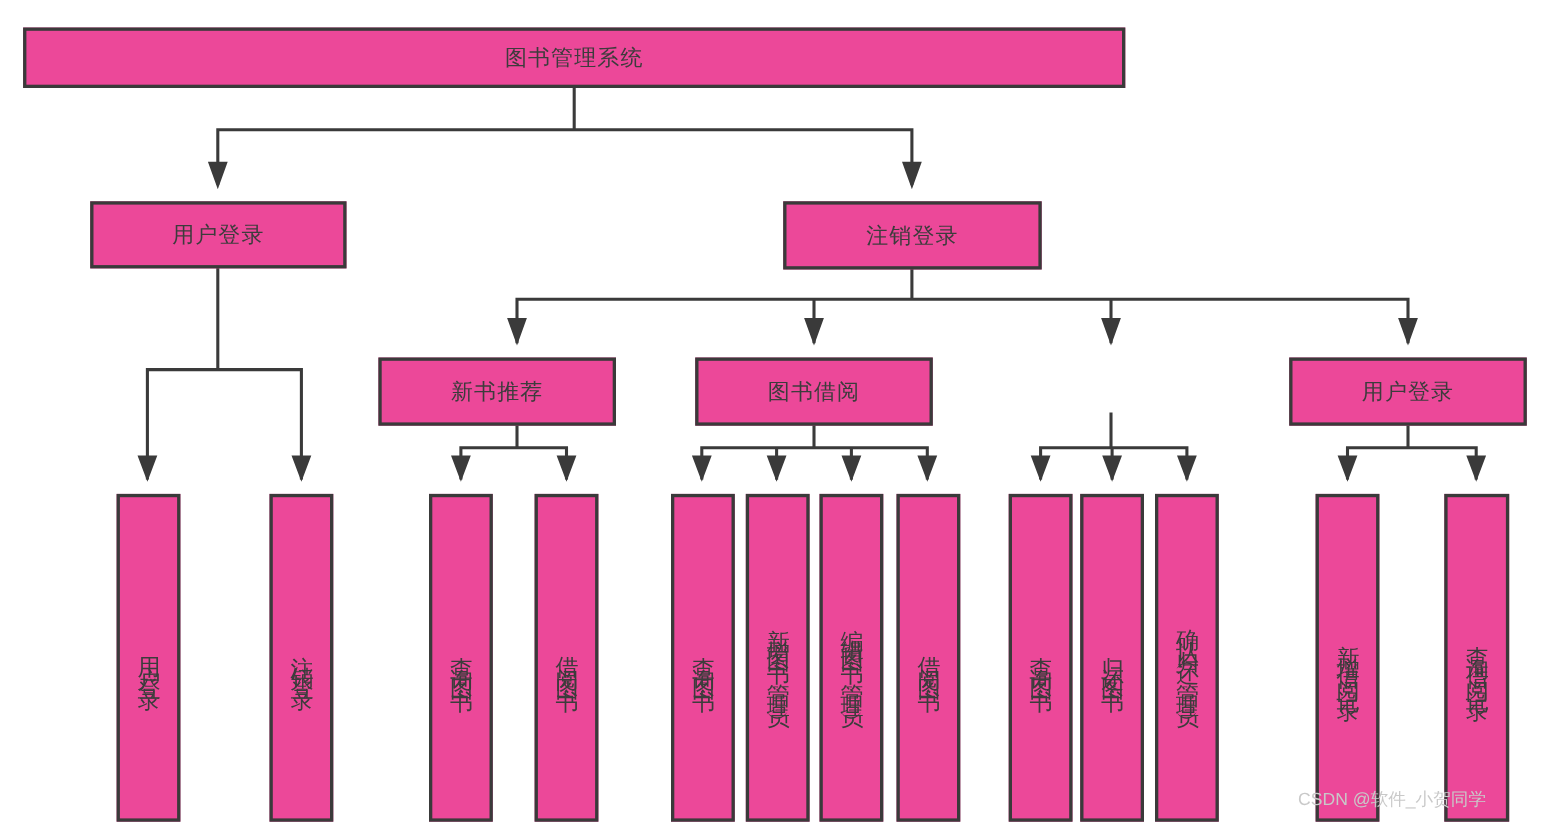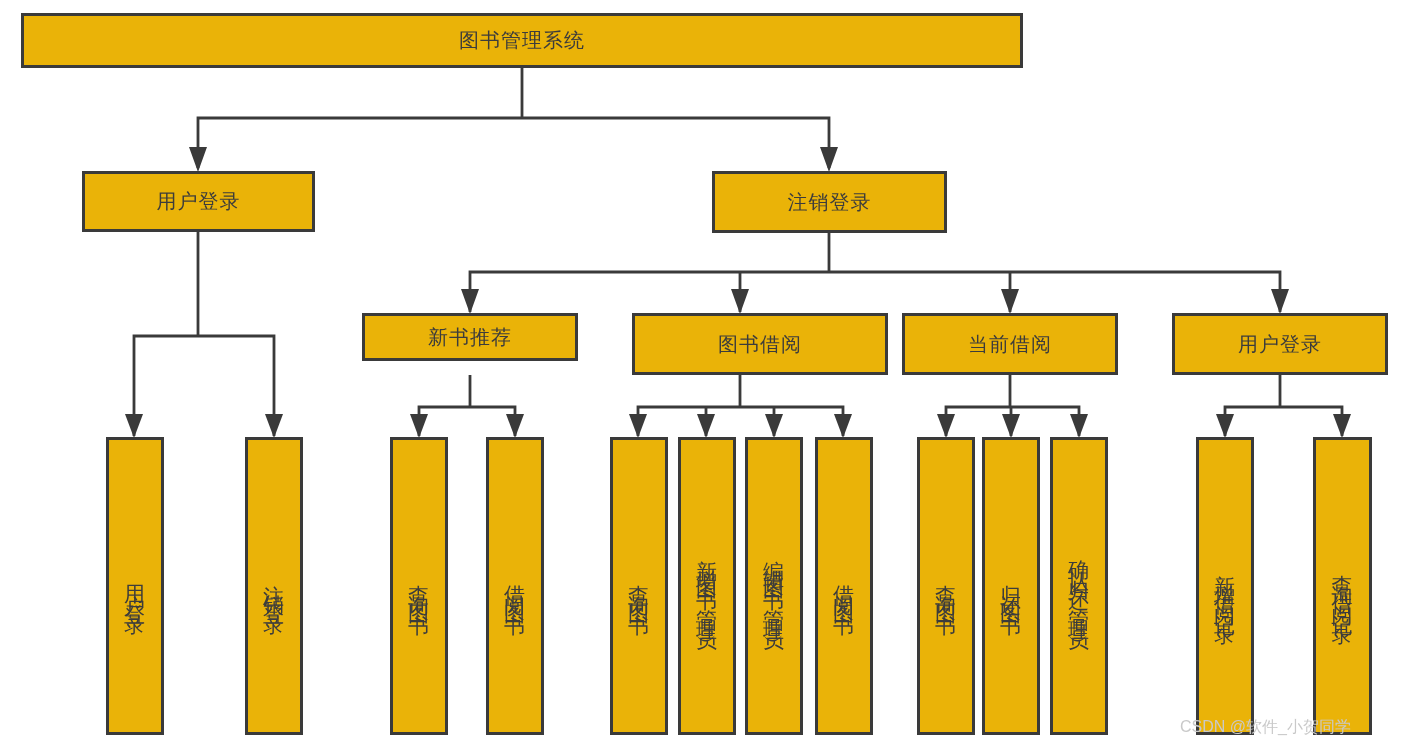"图书管理系统" .node { background: #eab308 -> #ec4899; margin-top: none -> 12px }
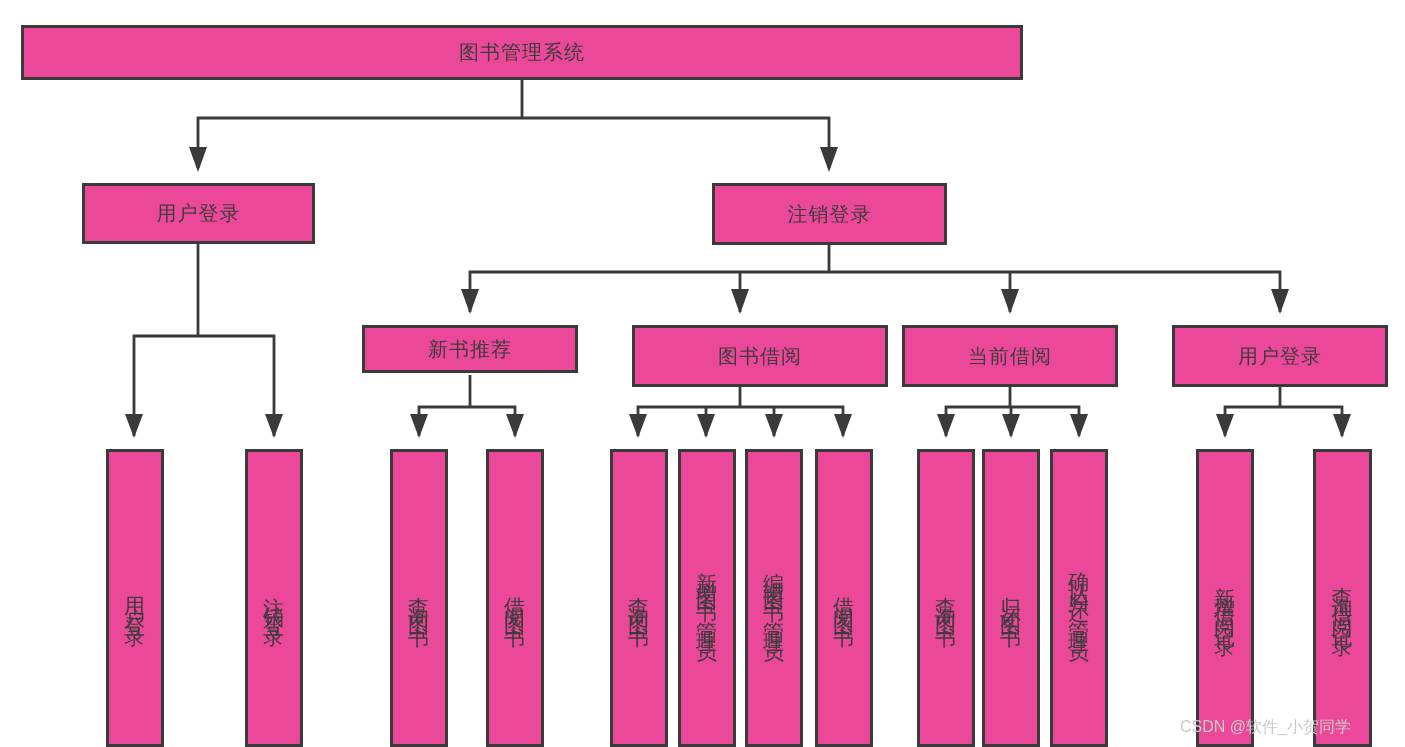"新书推荐" .n-newbook { height: 48px -> 62px; left: 362px -> 344px }
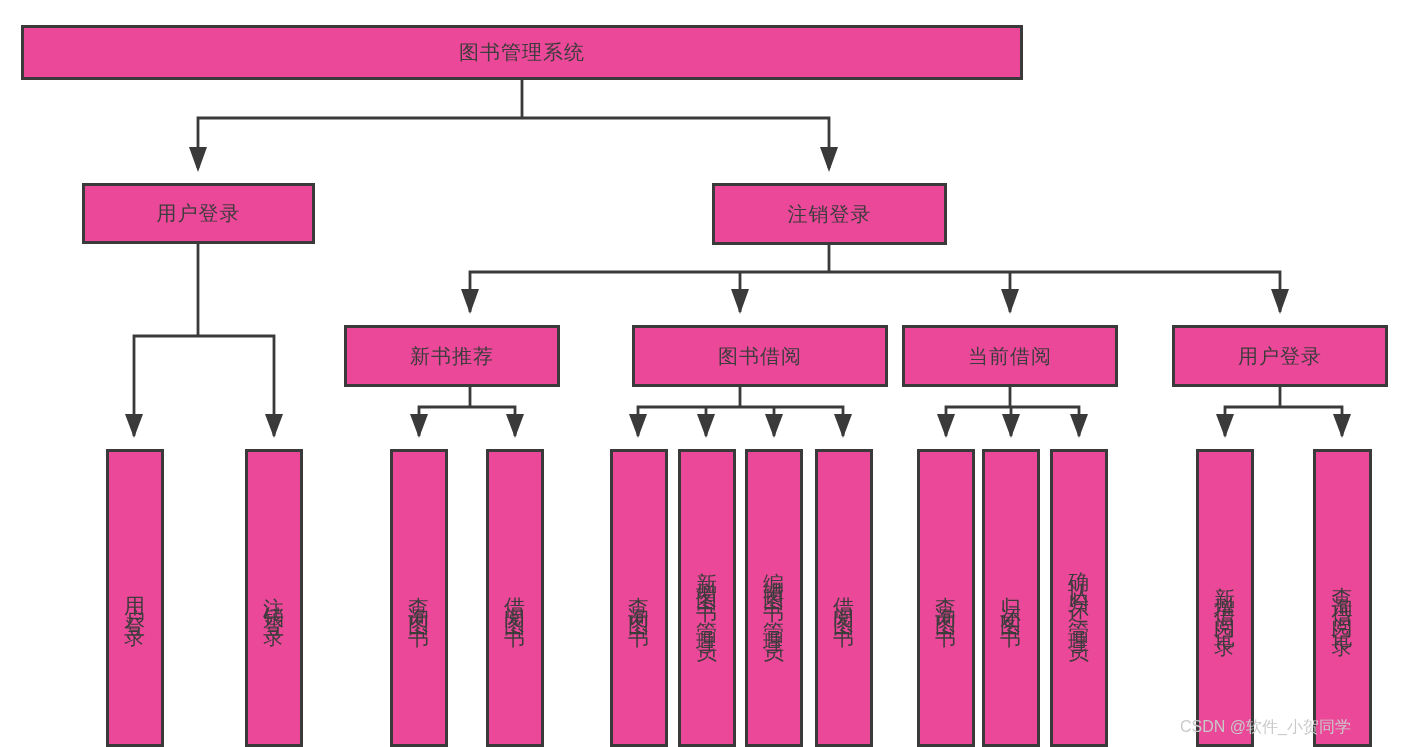"图书借阅" .n-bookborrow { width: 256px -> 216px }
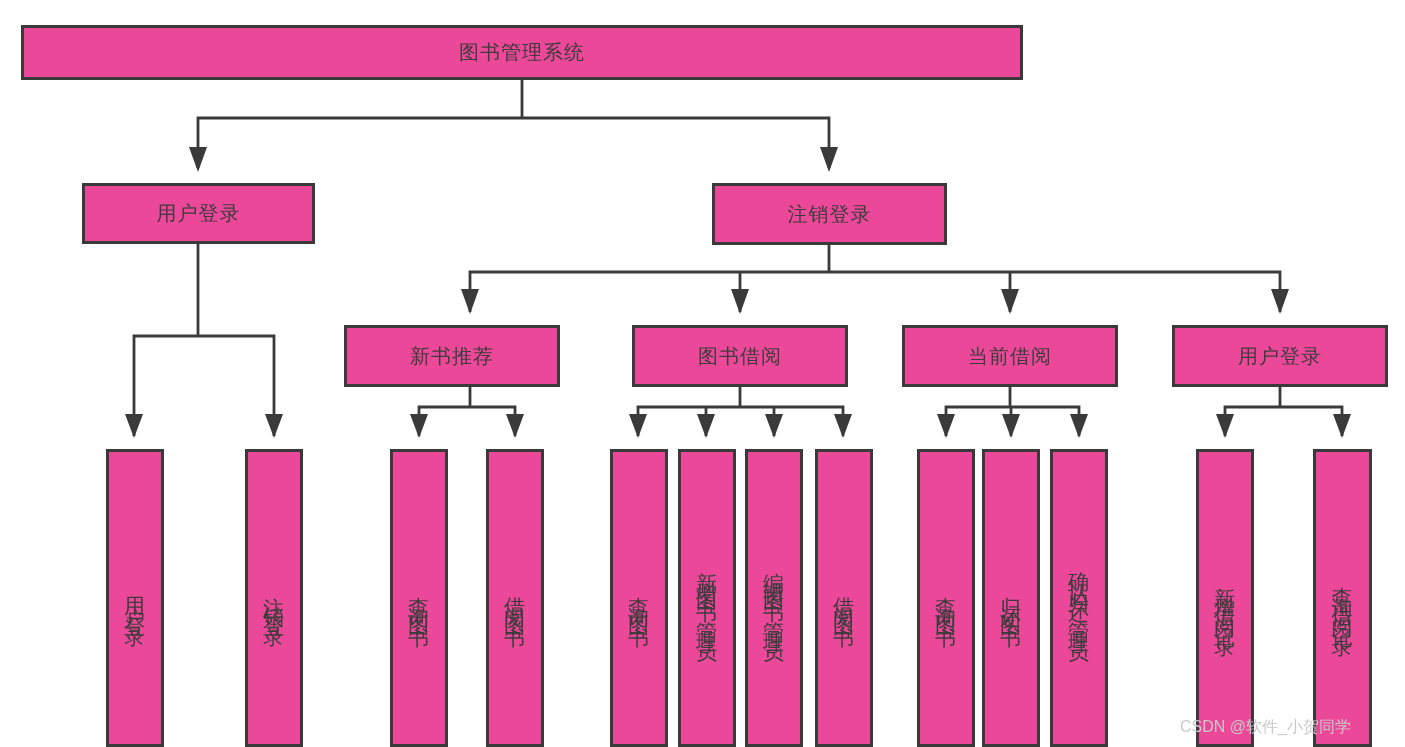"当前借阅" div.node { html: <div>当前借阅</div> -> none }
